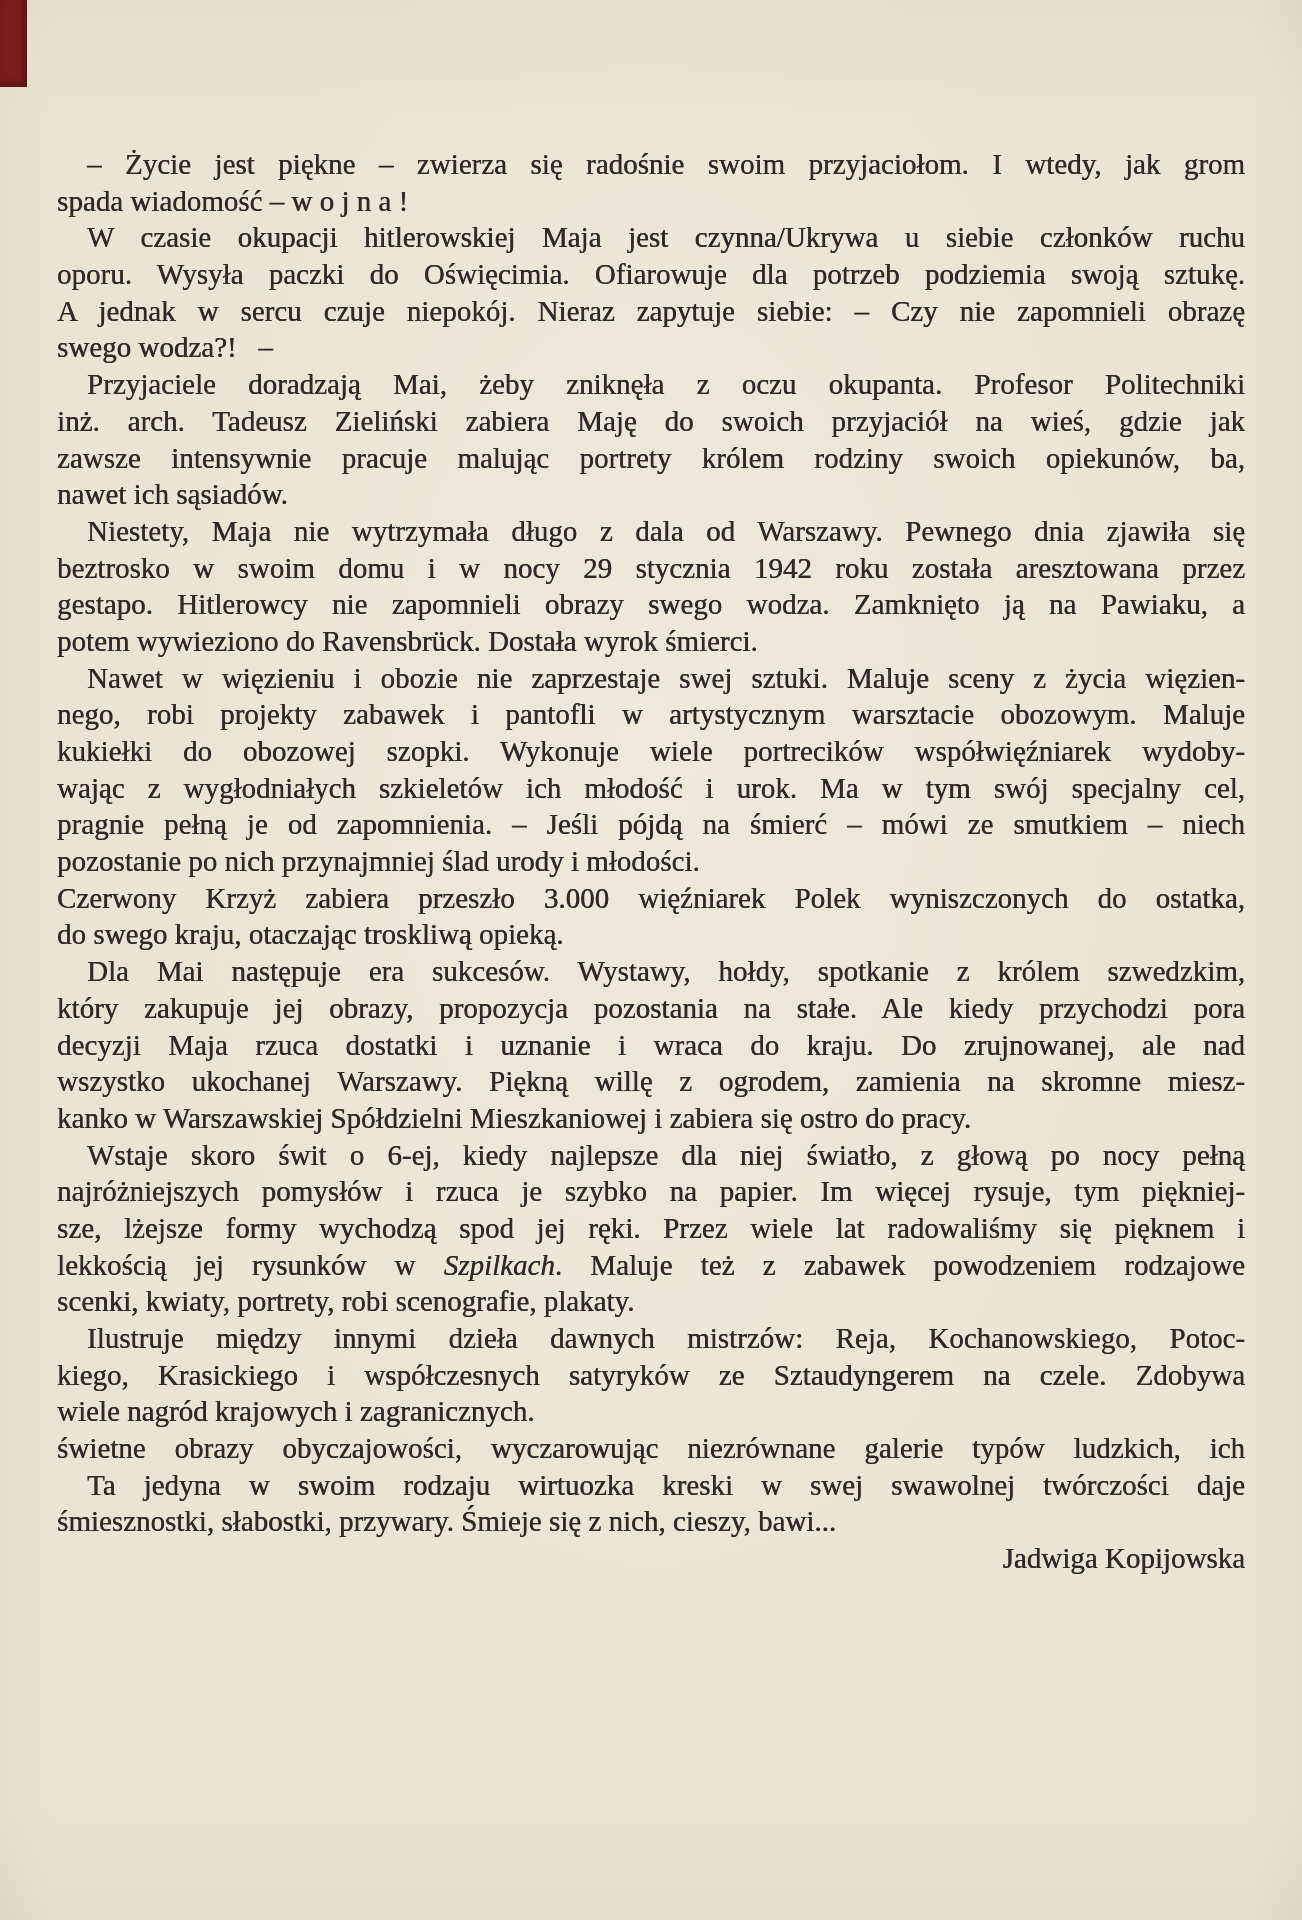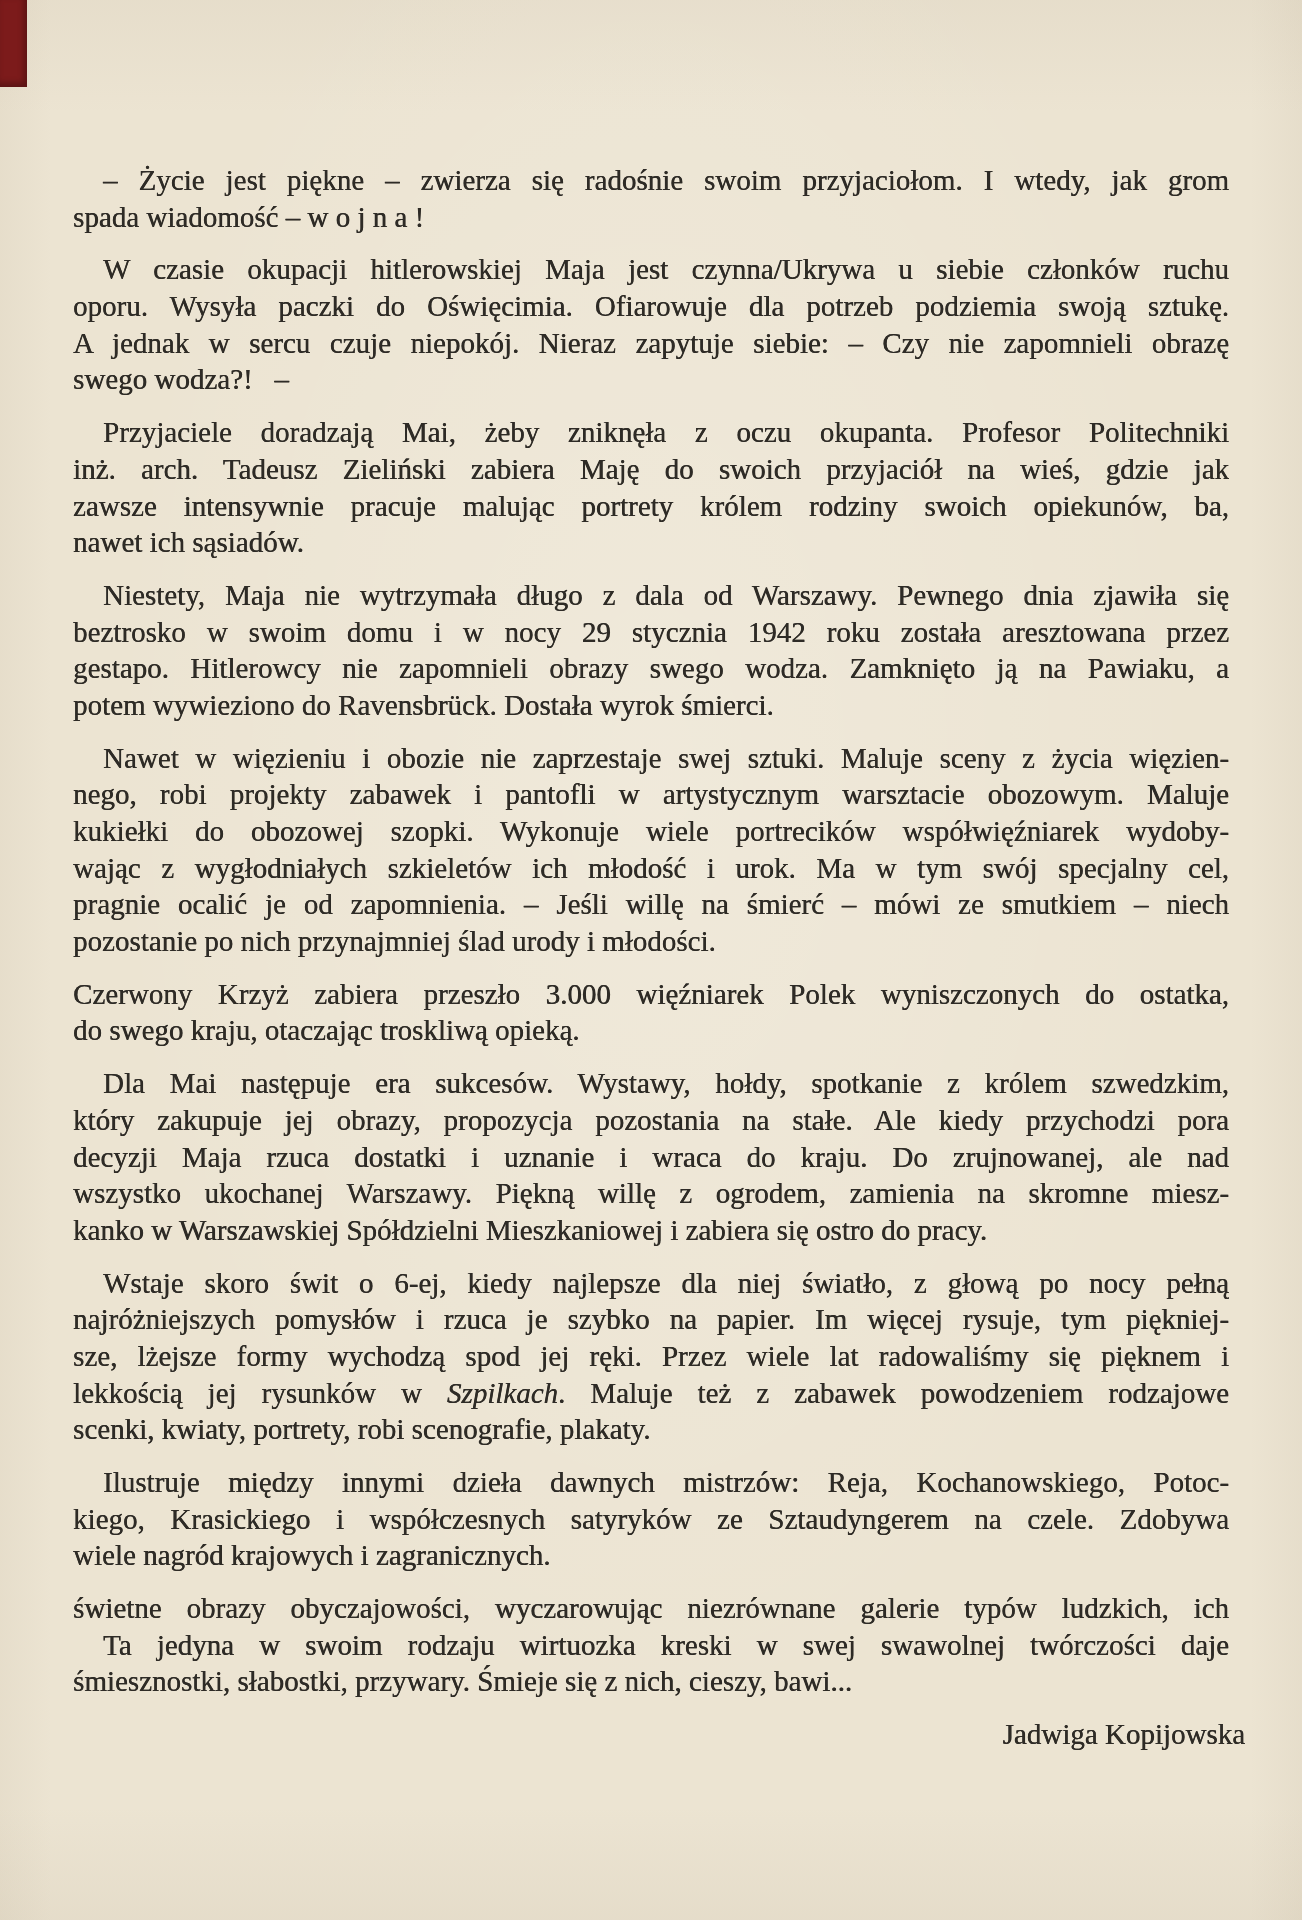"– Życie jest piękne –" .paragraph { margin: 16px -> 0 }
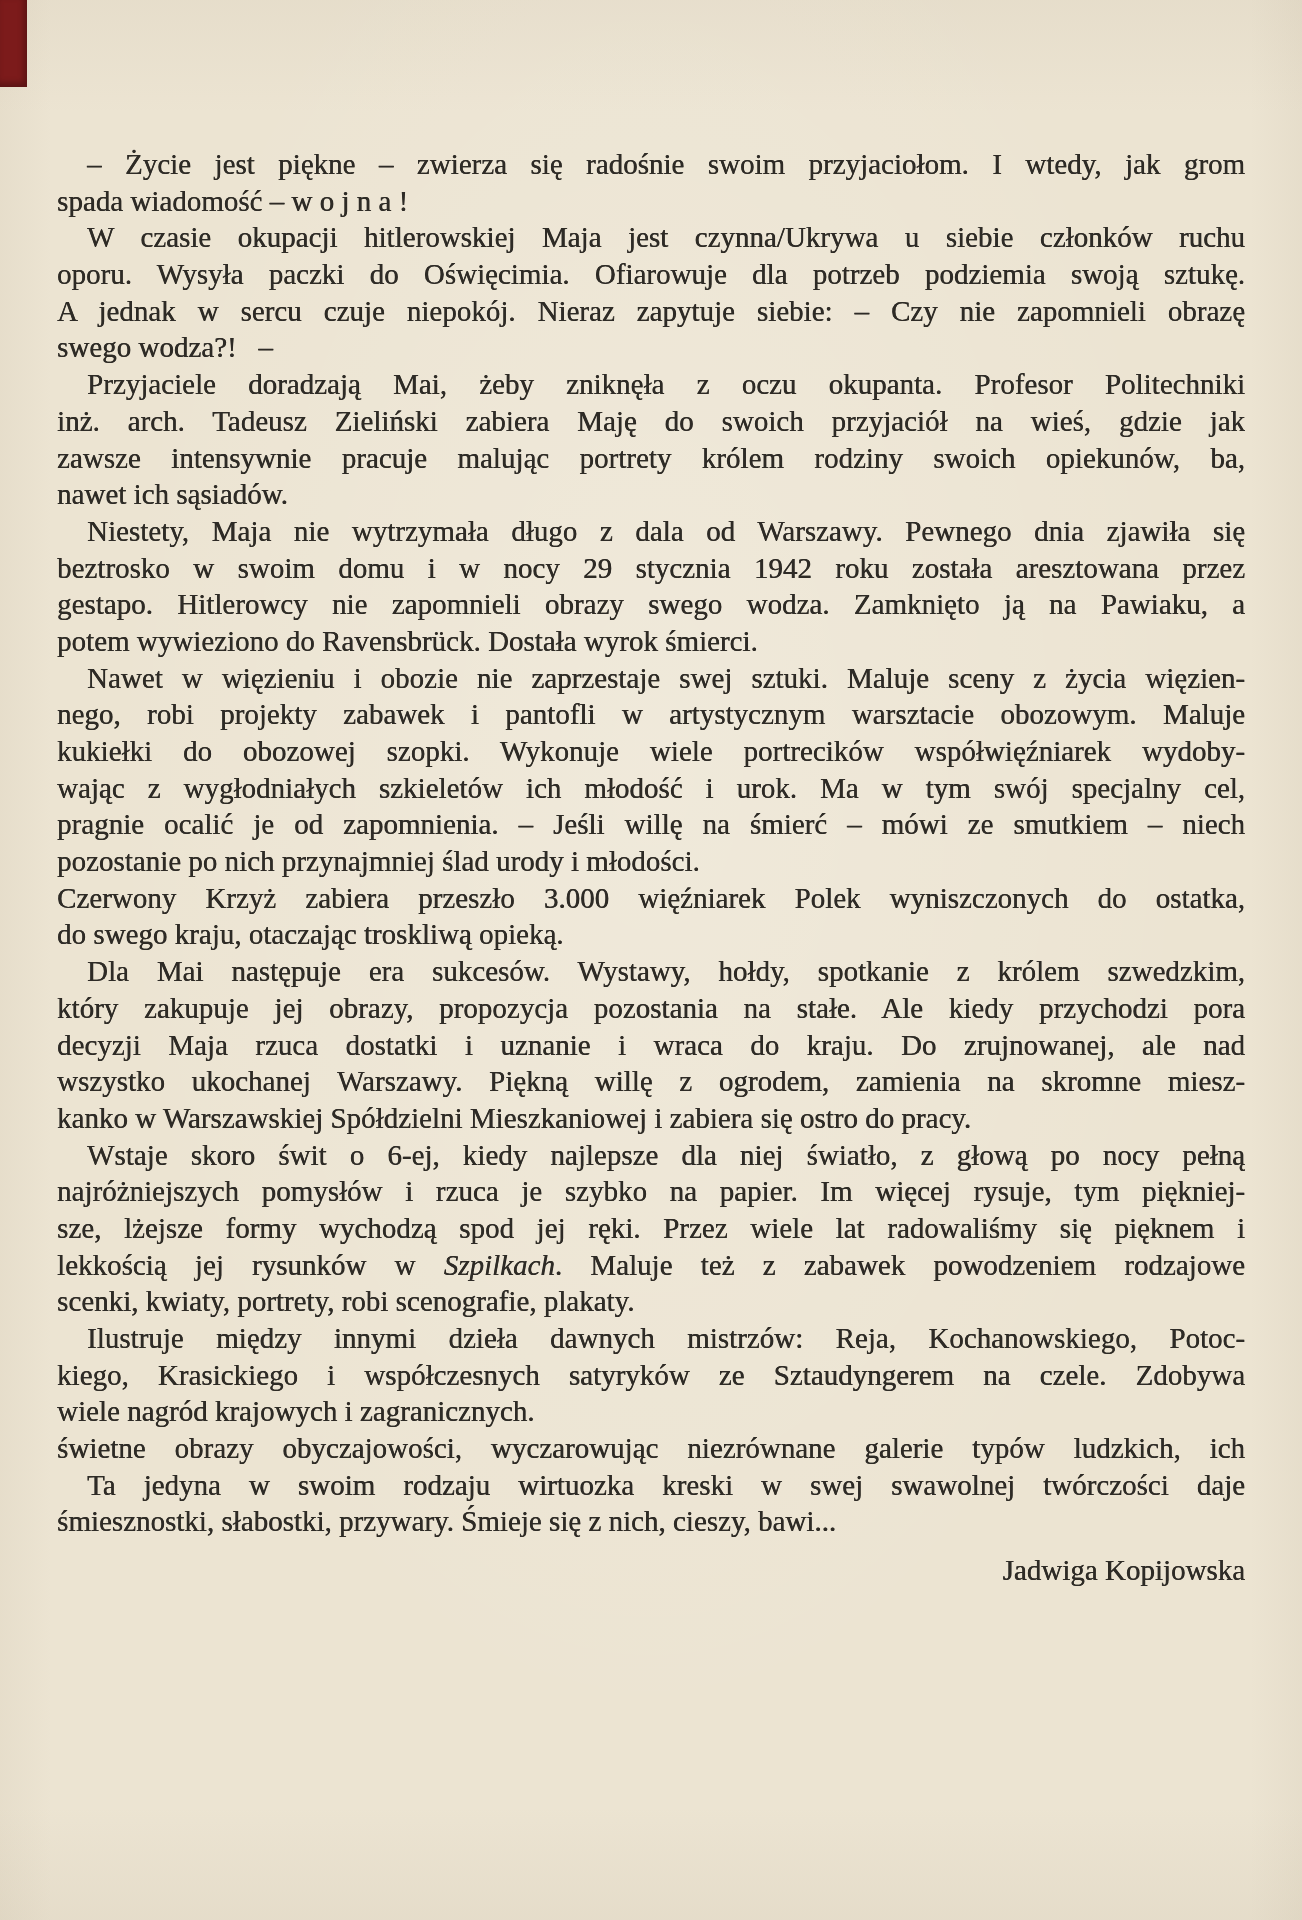"pragnie ocalić je od zapomnienia." span { text: ocalić je od zapomnienia. – Jeśli willę -> pełną je od zapomnienia. – Jeśli pójdą }
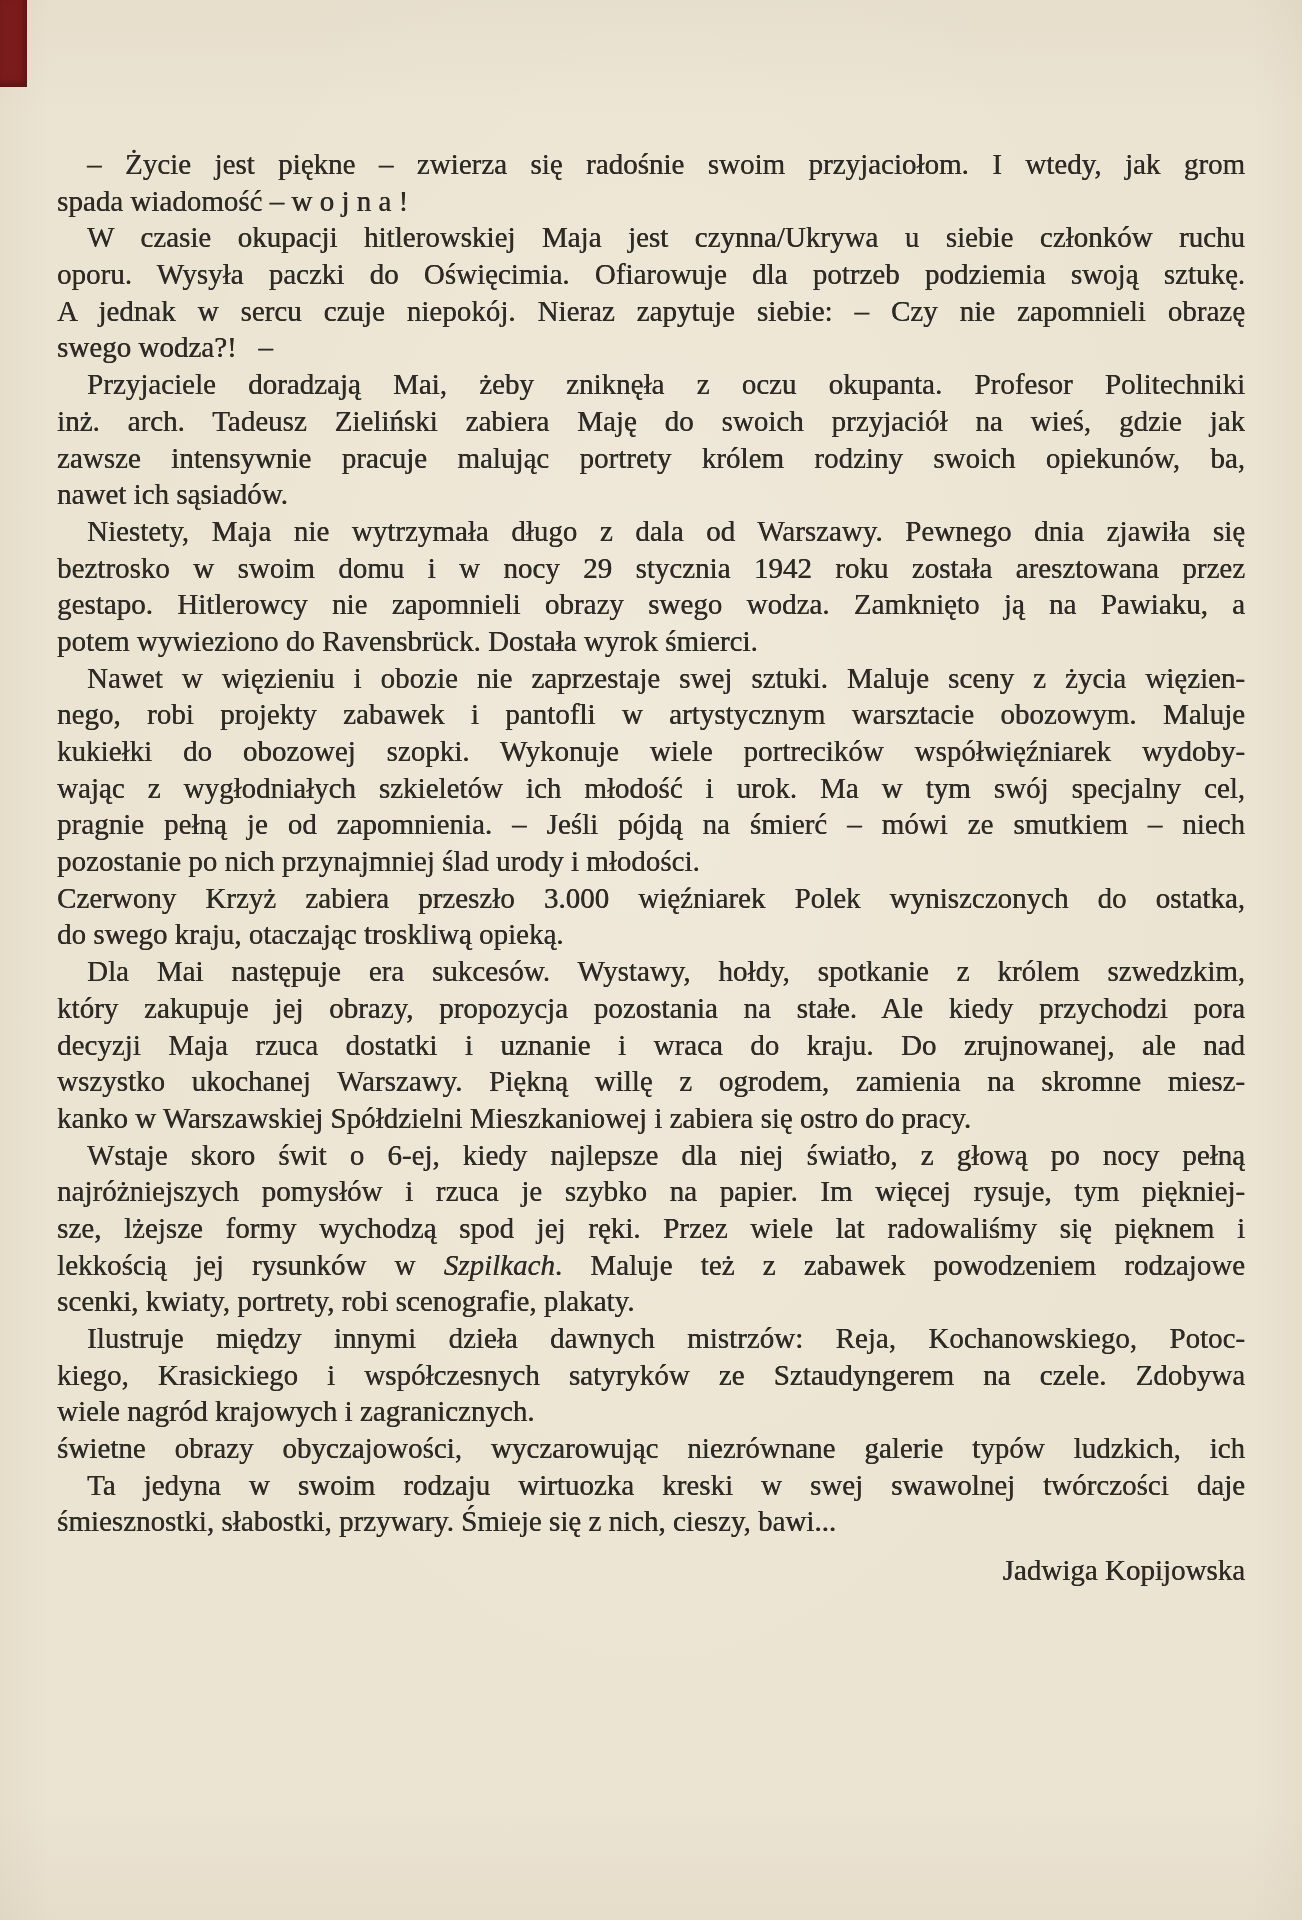"Jadwiga Kopijowska" .signature { margin-top: 12px -> 0 }
